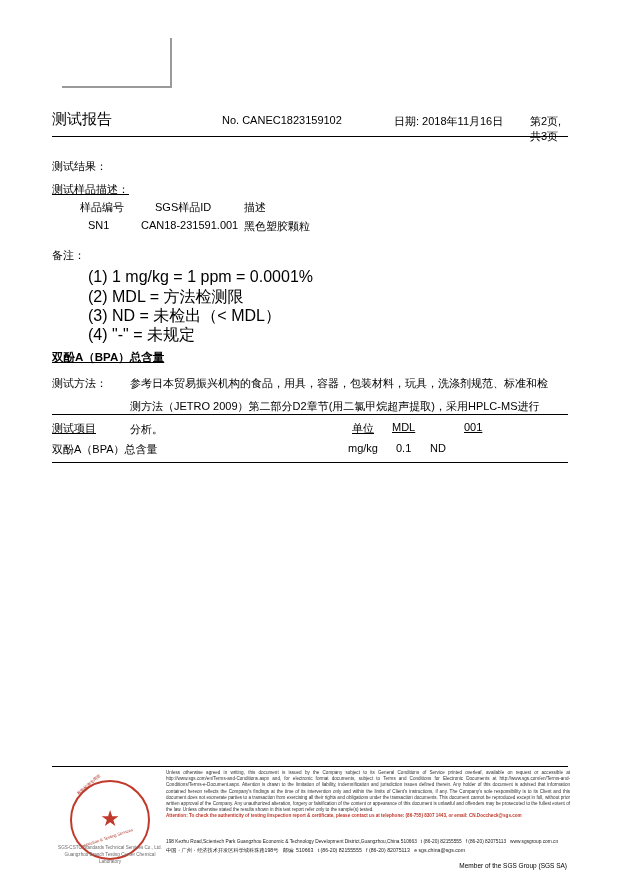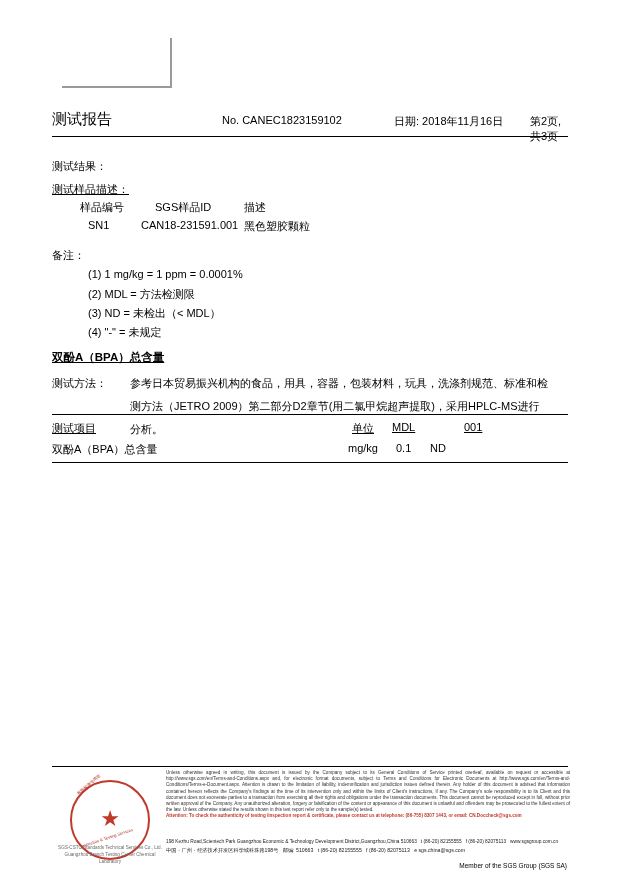"(1) 1 mg/kg = 1" .notes .note { font-size: 11px -> 16px }
